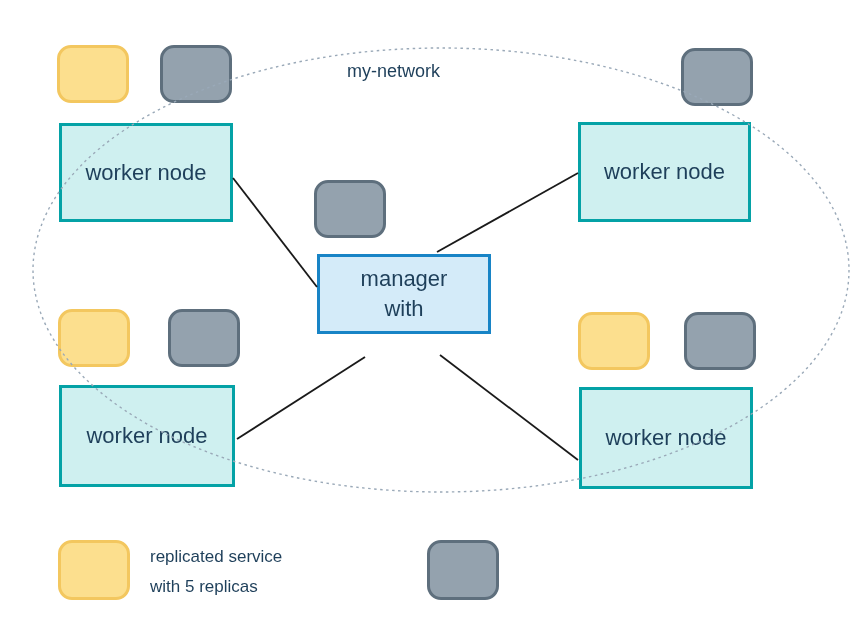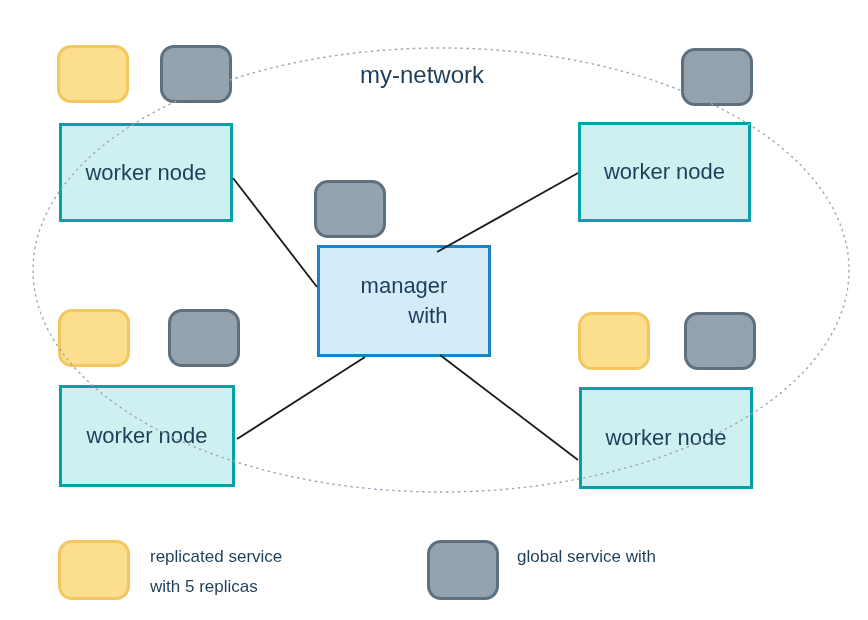"my-network" .network-label { font-size: 24px -> 18px; left: 360px -> 347px }
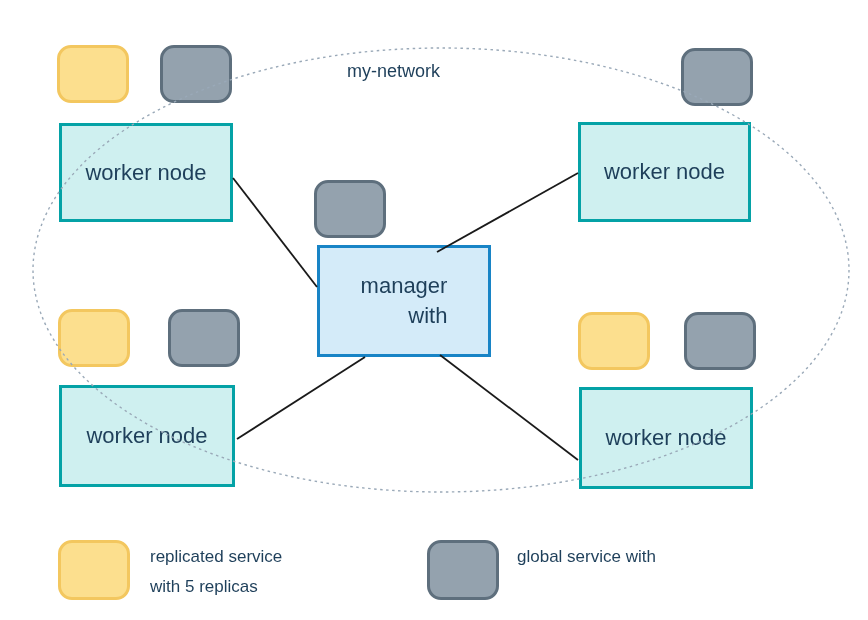"manager" div.node { height: 112px -> 80px; text-align: right -> none; top: 245px -> 254px }
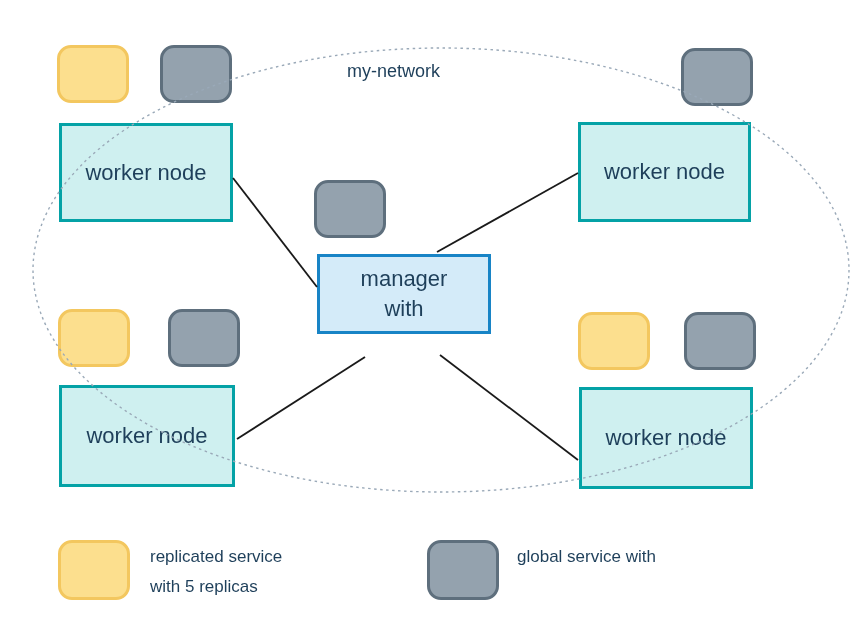"global service with" span { html: <span>global service with</span> -> none }
